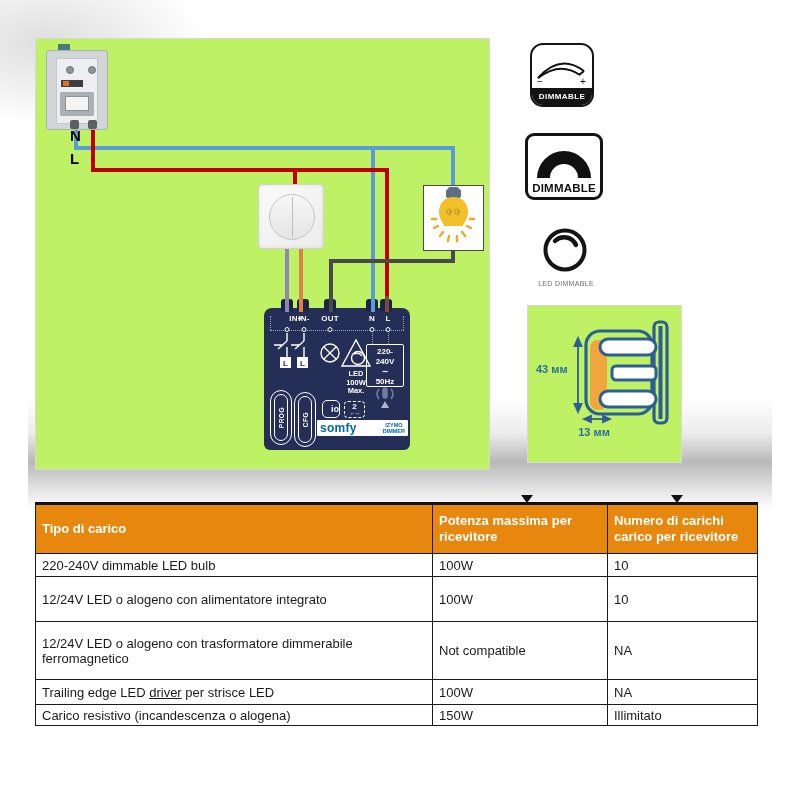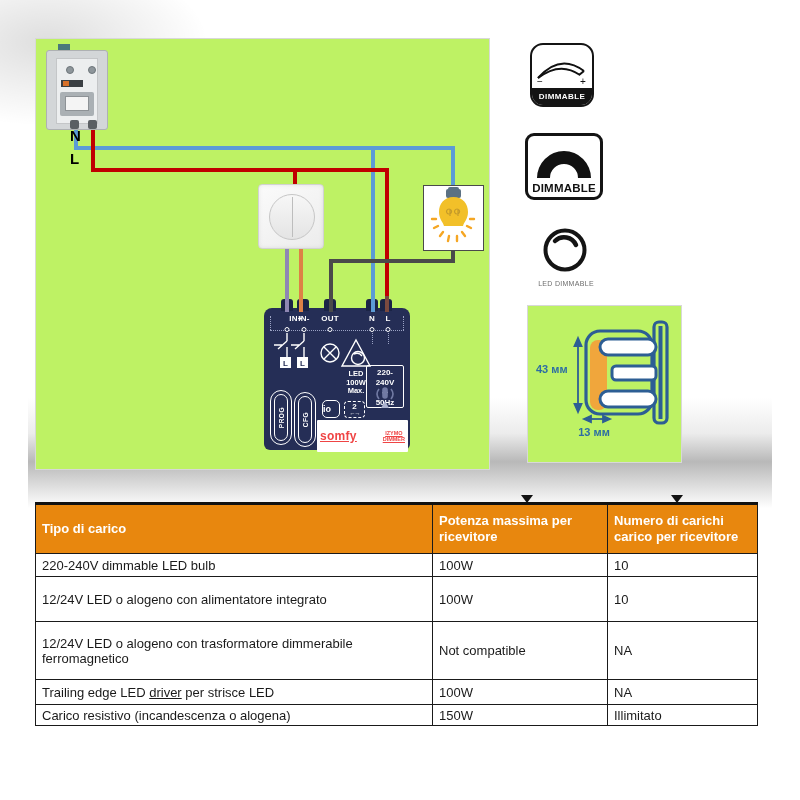"220-" .powerbox { margin-top: 21px -> none }
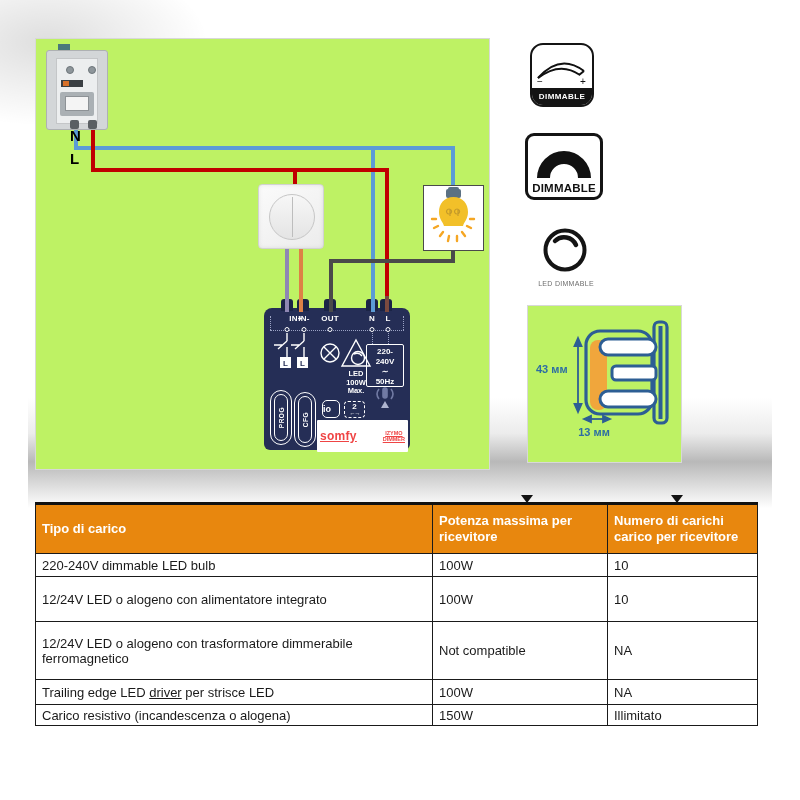"io" .io-badge { justify-content: flex-start -> flex-end }
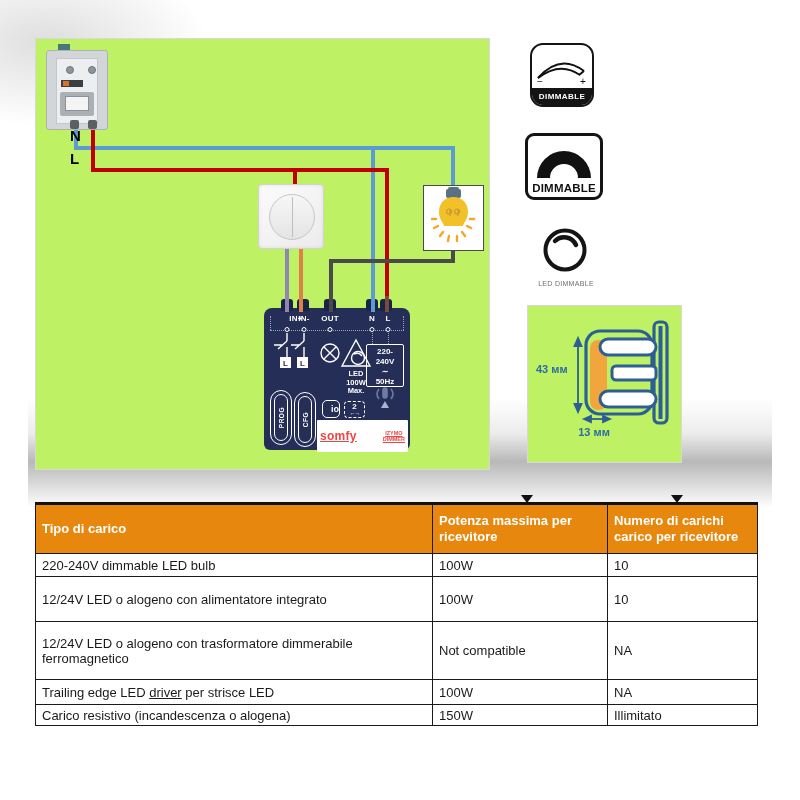"somfy" .brand-strip { color: #ef4444 -> #0369a1; height: 32px -> 16px; text-decoration: underline -> none }
